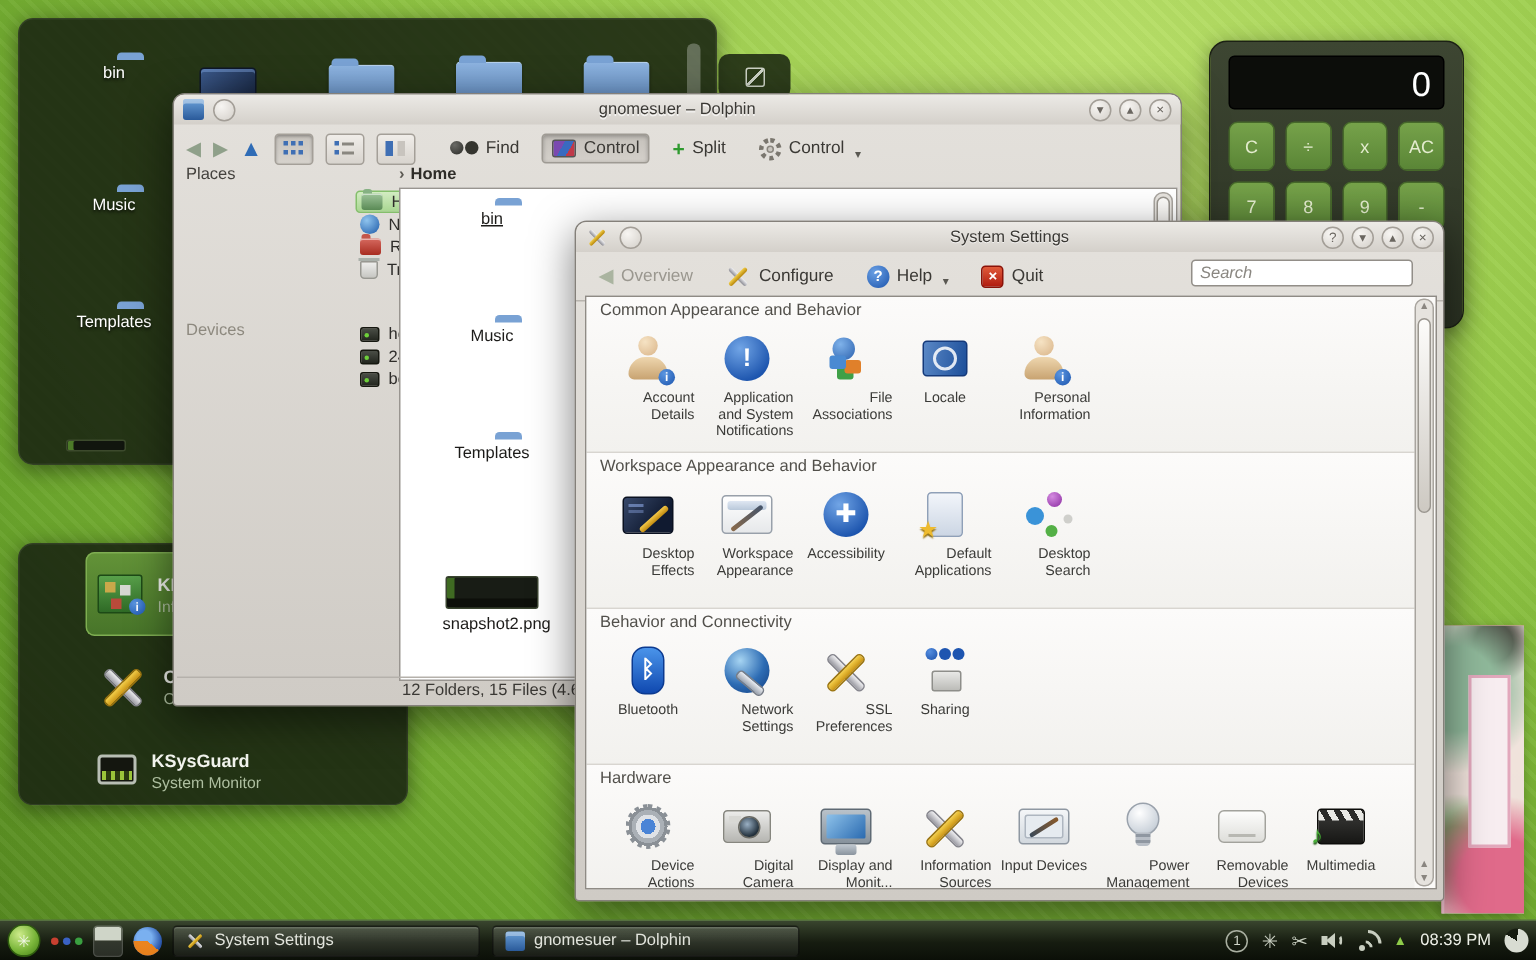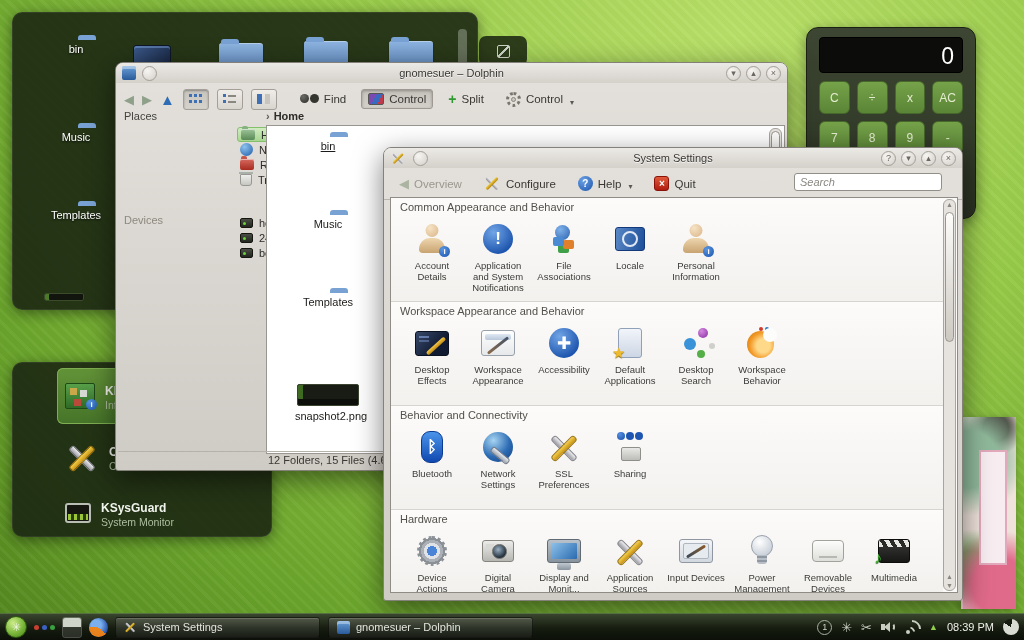"Account Details" .tlabel { text-align: center -> right }
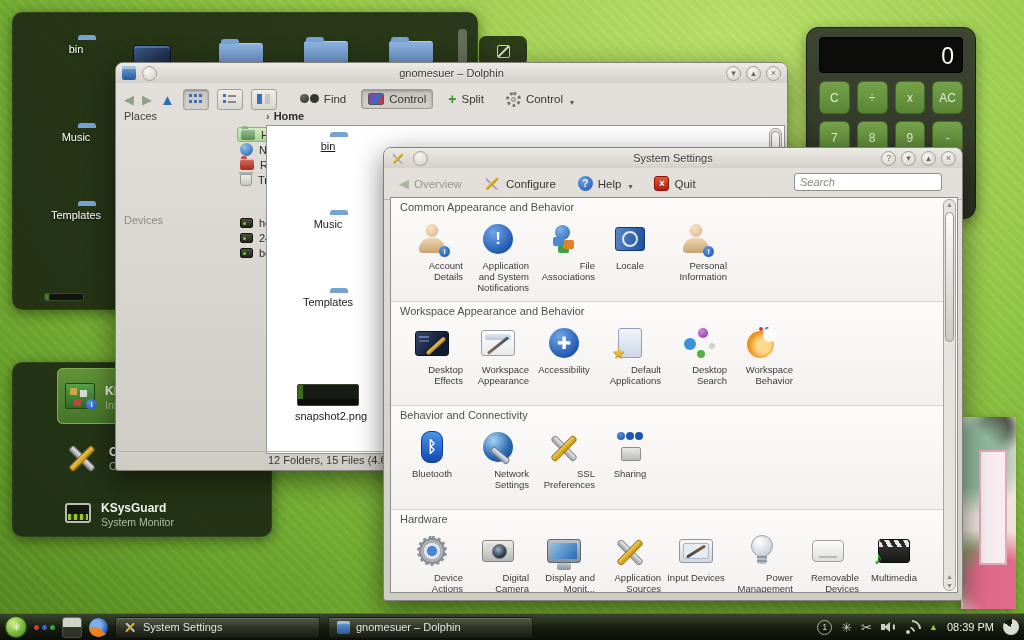"Workspace Behavior" div.tile { html: <div> <span> <span> <i></i> </span> </span> <span>Workspace Behavior</span> </div> -> none }
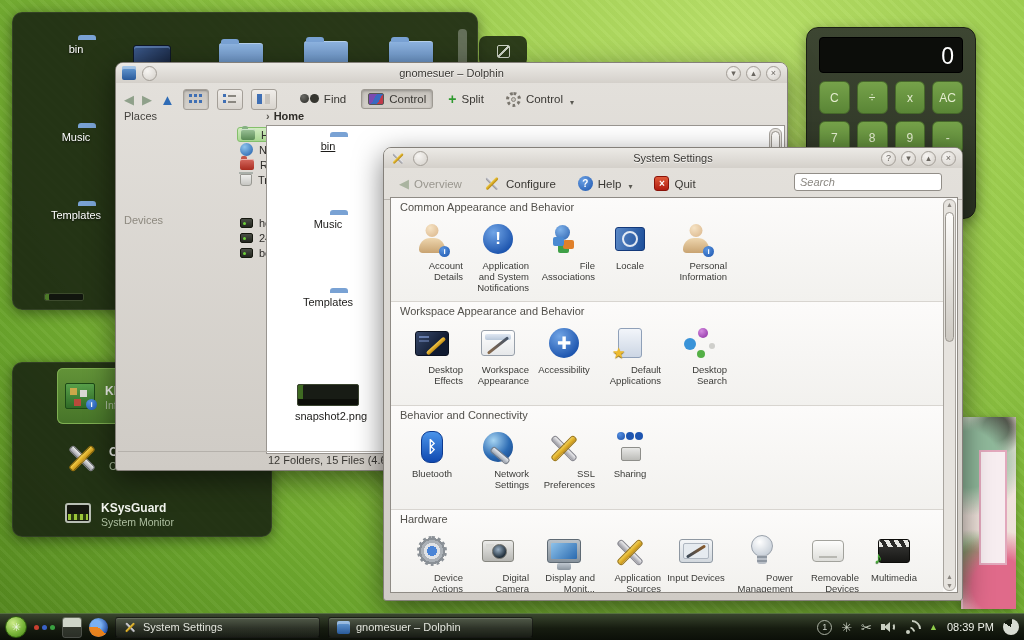"Application Sources" span.tlabel { text: Application -> Information }
